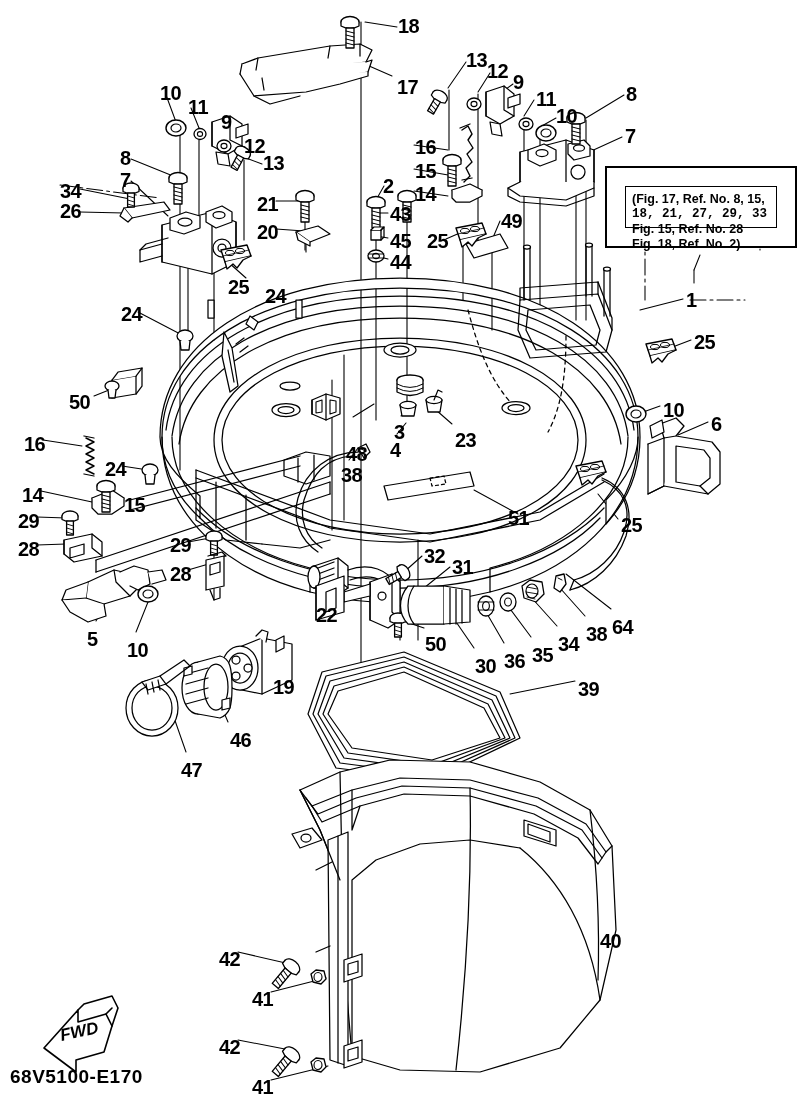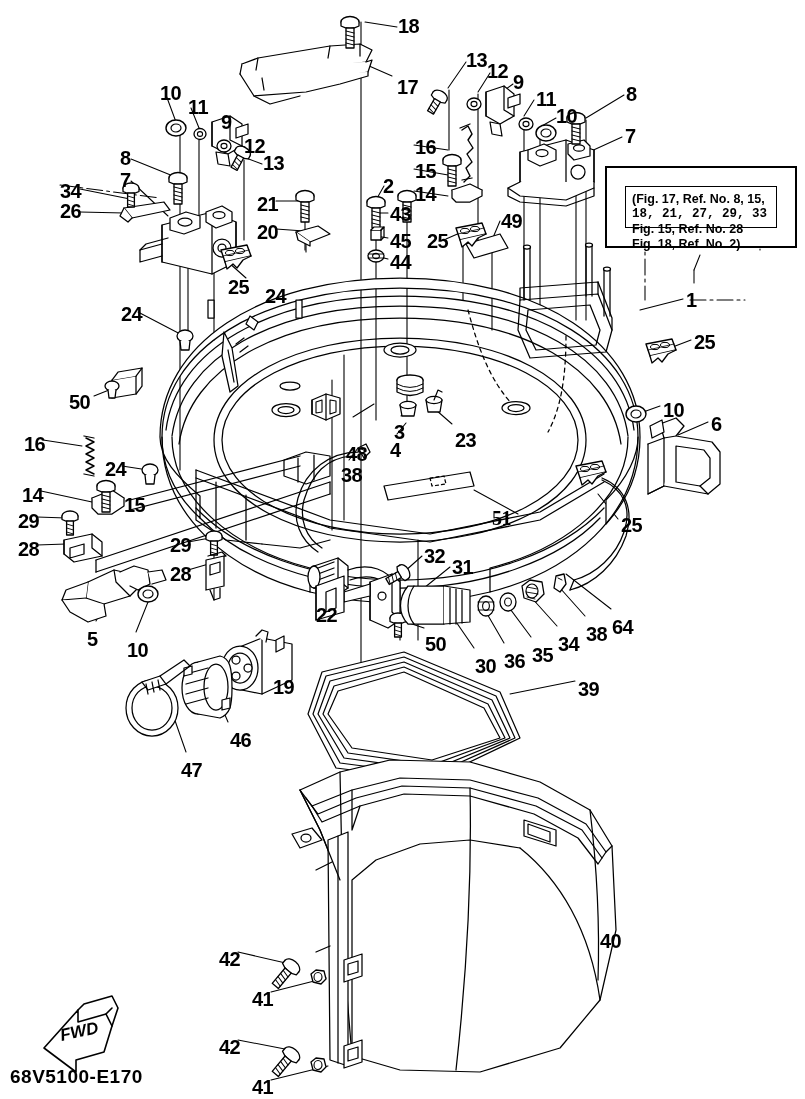"51" div.callout { font-family: Liberation Serif, serif -> none; left: 492px -> 508px }
